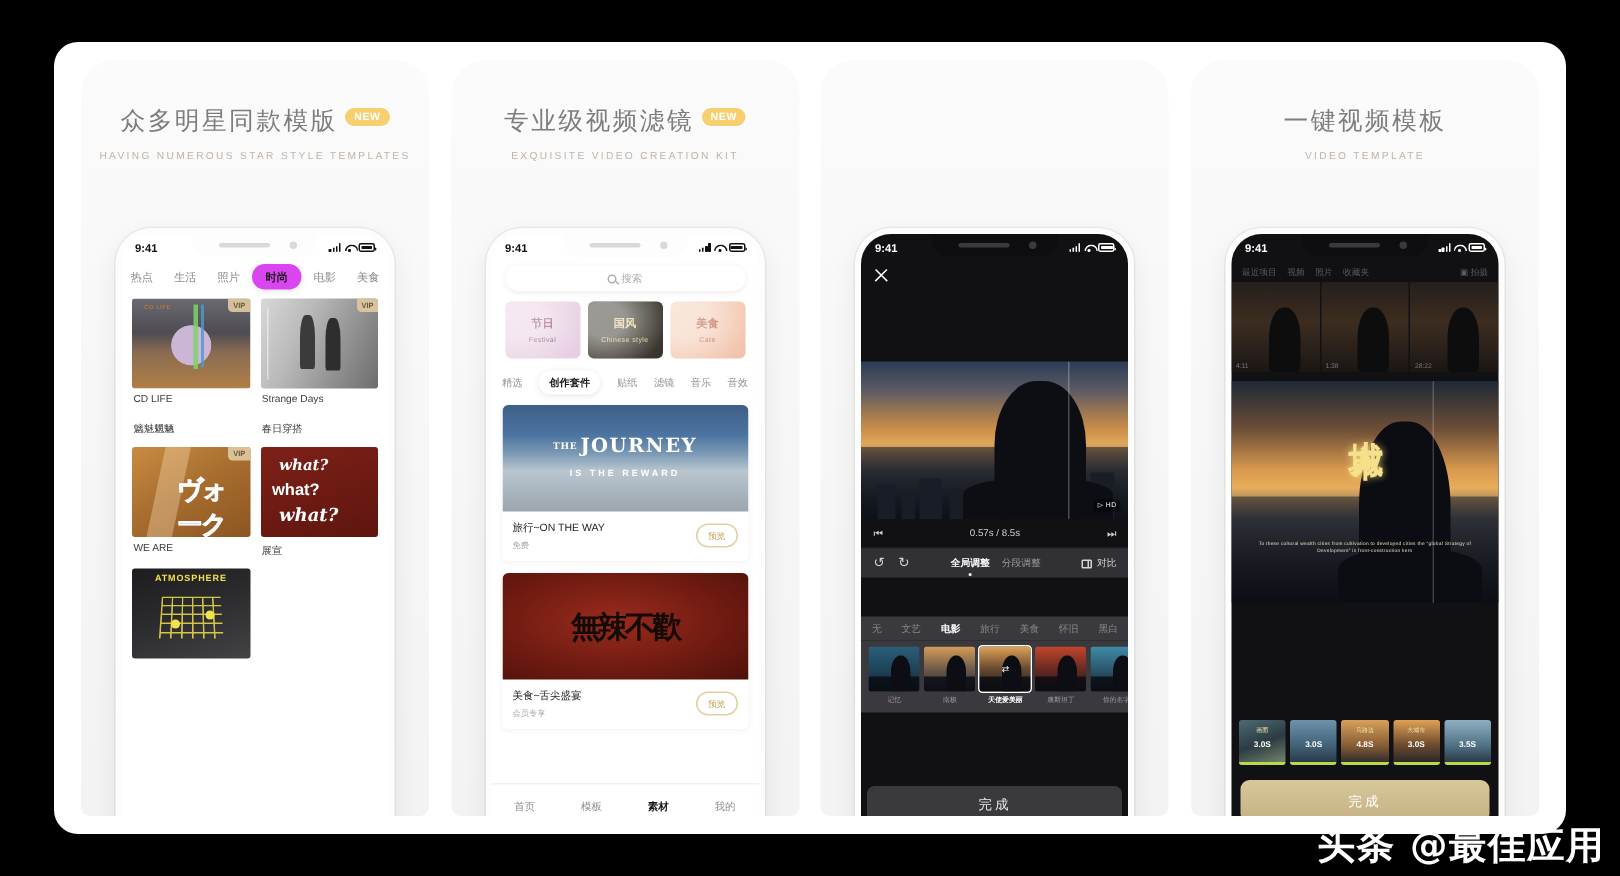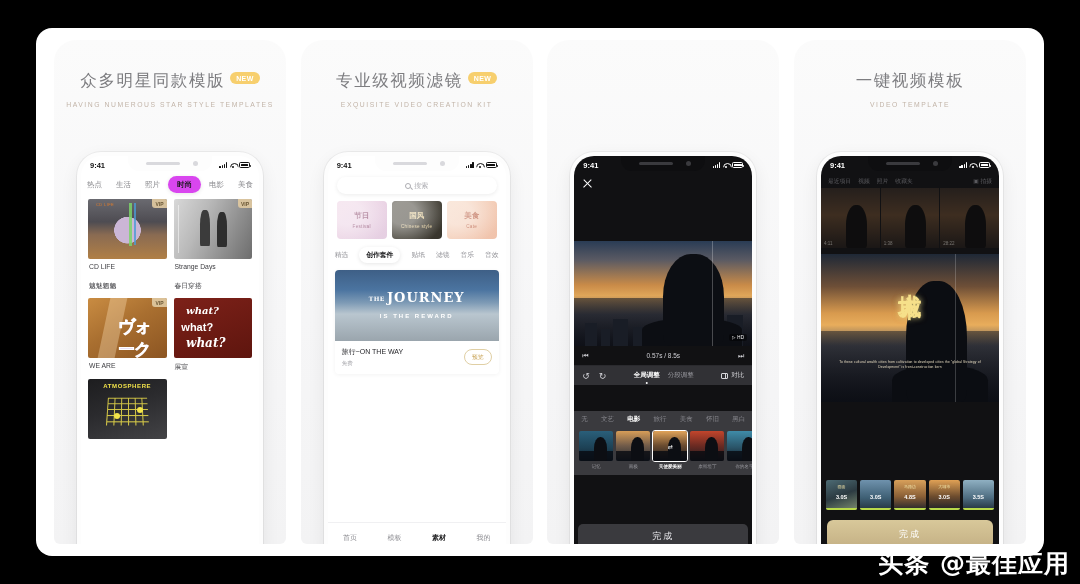"無辣不歡" div.asset-card { html: none -> <div> <div> <span>無辣不歡</span> </div> <div> <div> <div>美食~舌尖盛宴</div> <div>会员专享</div> </div> <div>预览</div> </div> </div> }
